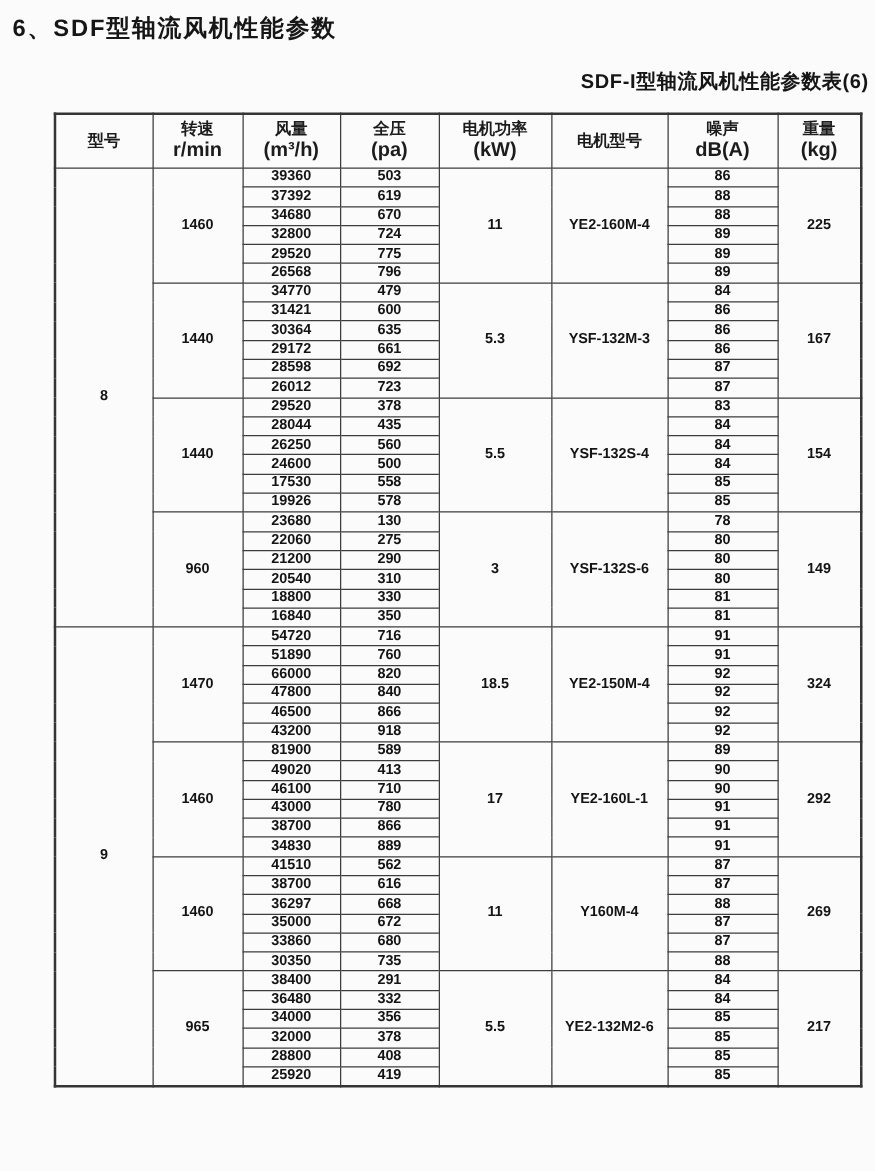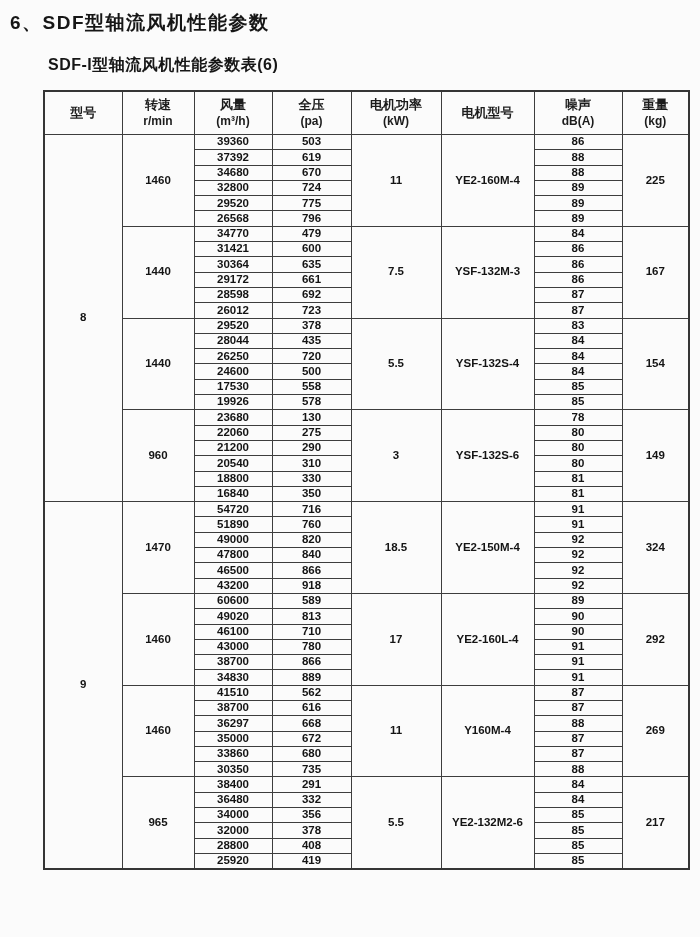"SDF-I型轴流风机性能参数表(6)" .table-title { text-align: left -> right }
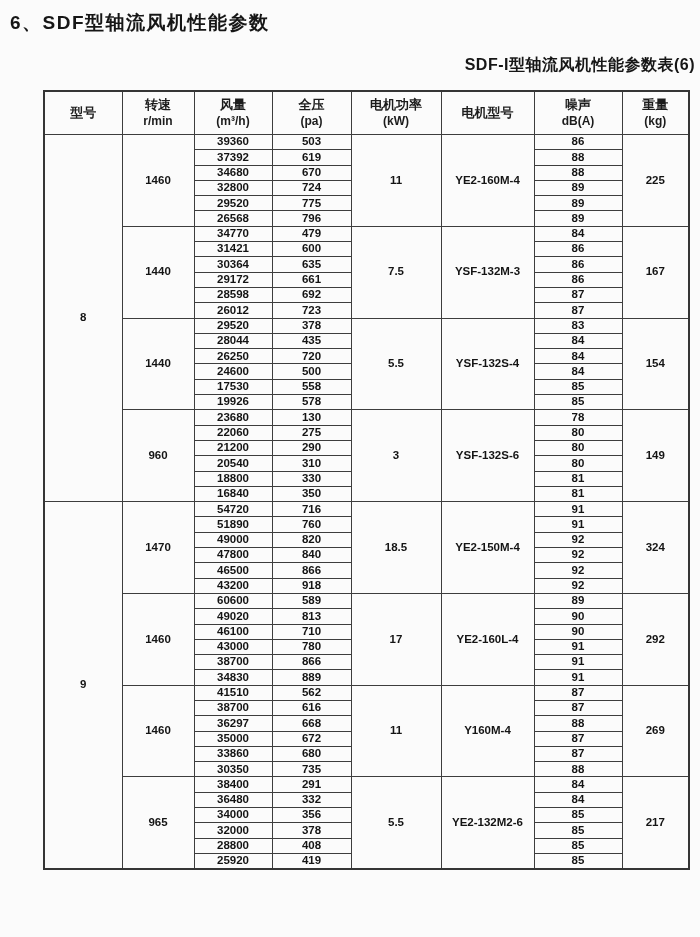"r/min" .hl2 { font-size: 12px -> 16px }
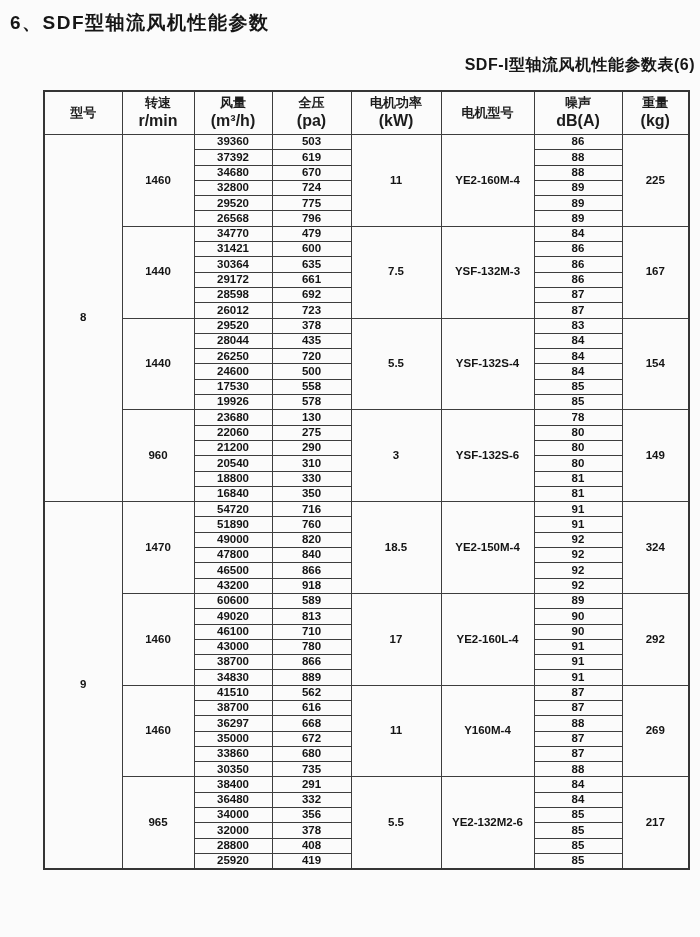"7.5" td { text: 7.5 -> 5.3 }
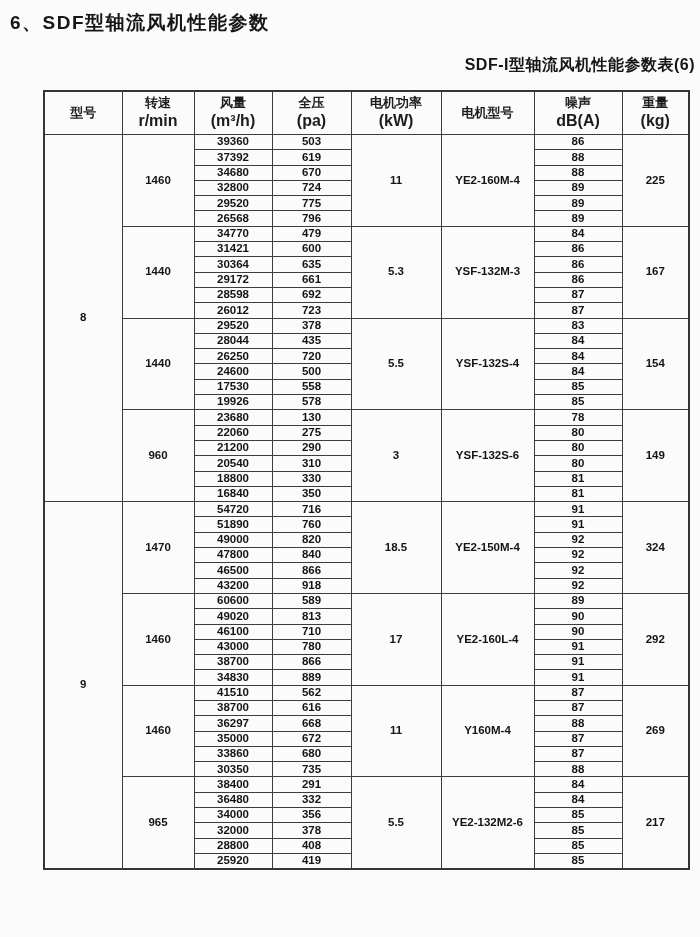"720" td { text: 720 -> 560 }
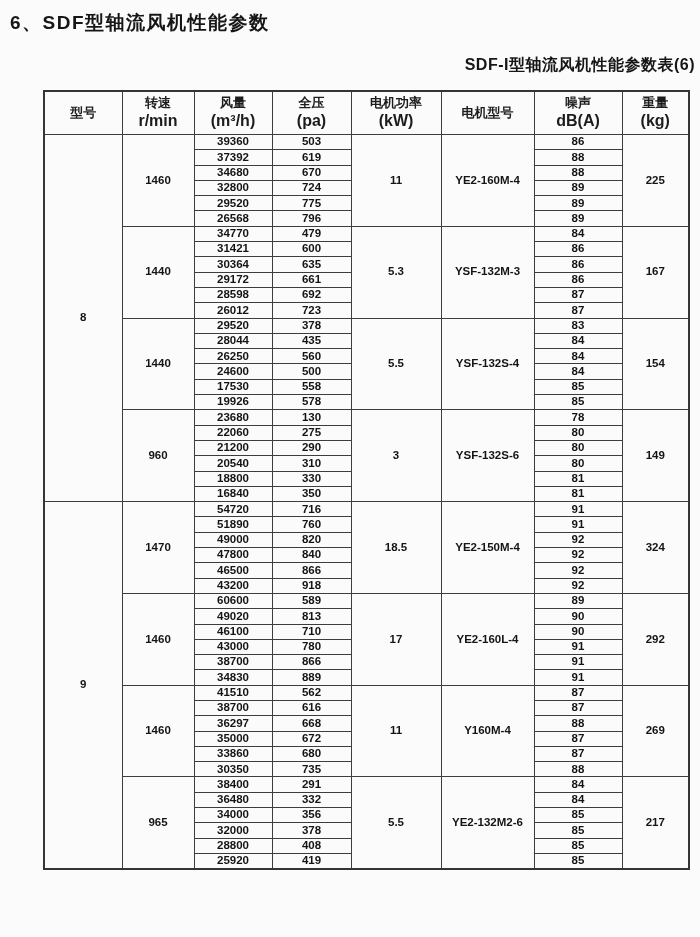"49000" td { text: 49000 -> 66000 }
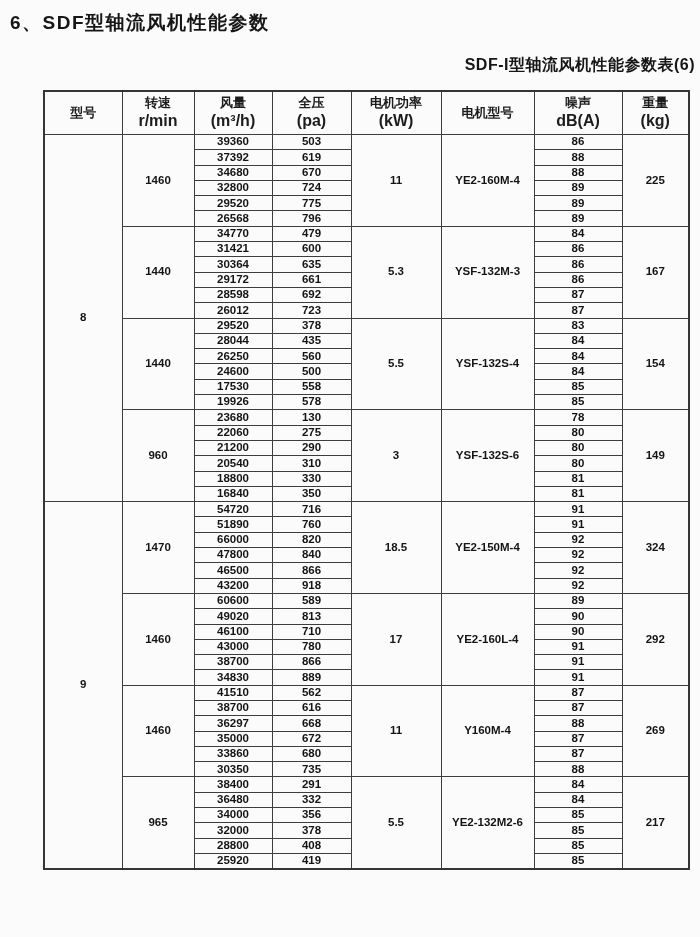"60600" td { text: 60600 -> 81900 }
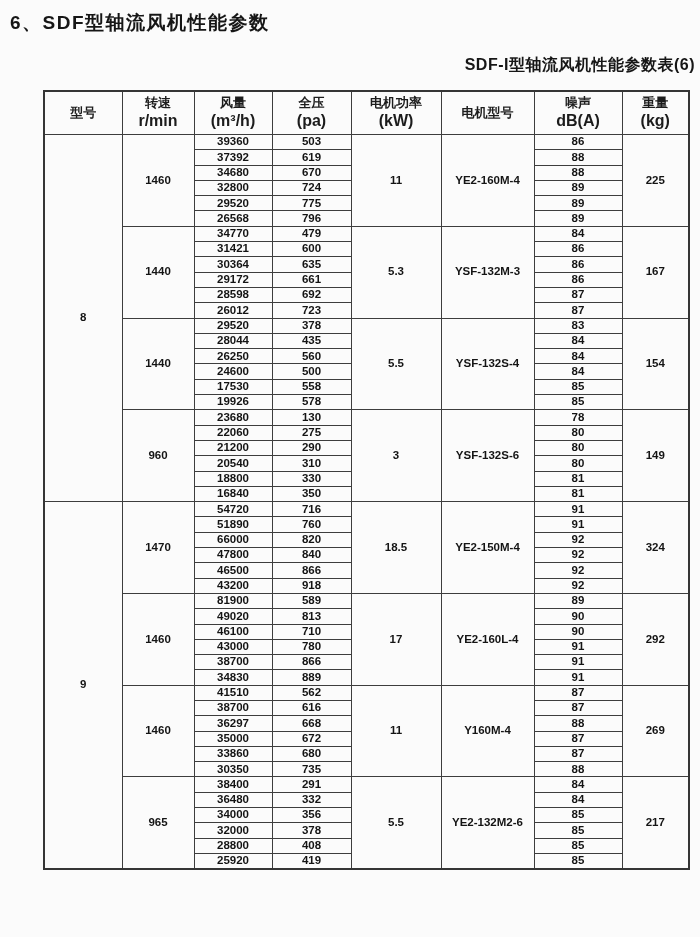"813" td { text: 813 -> 413 }
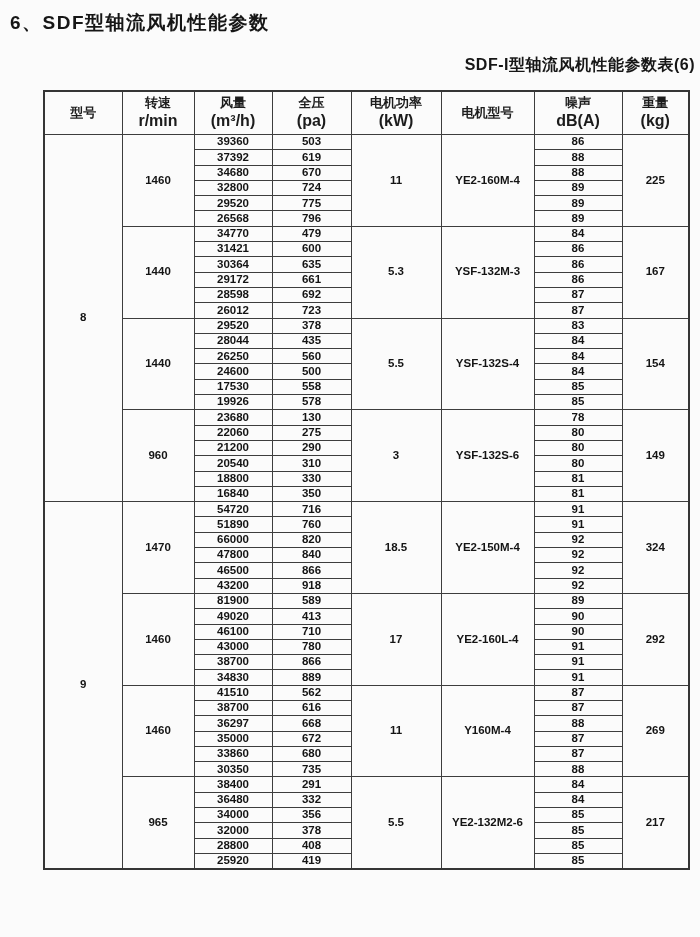"YE2-160L-4" td { text: YE2-160L-4 -> YE2-160L-1 }
